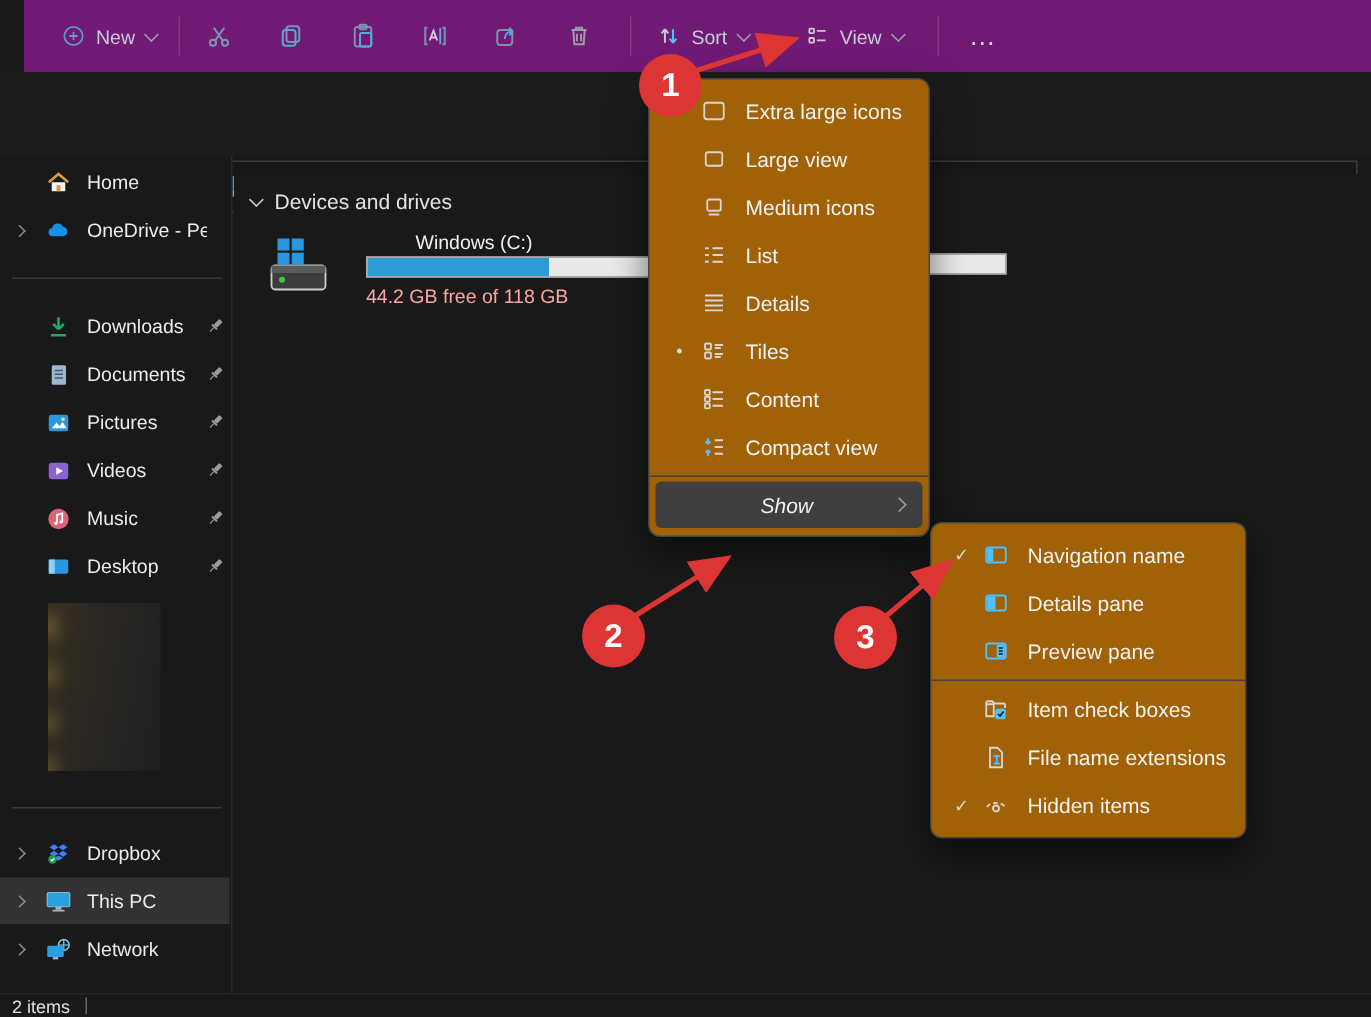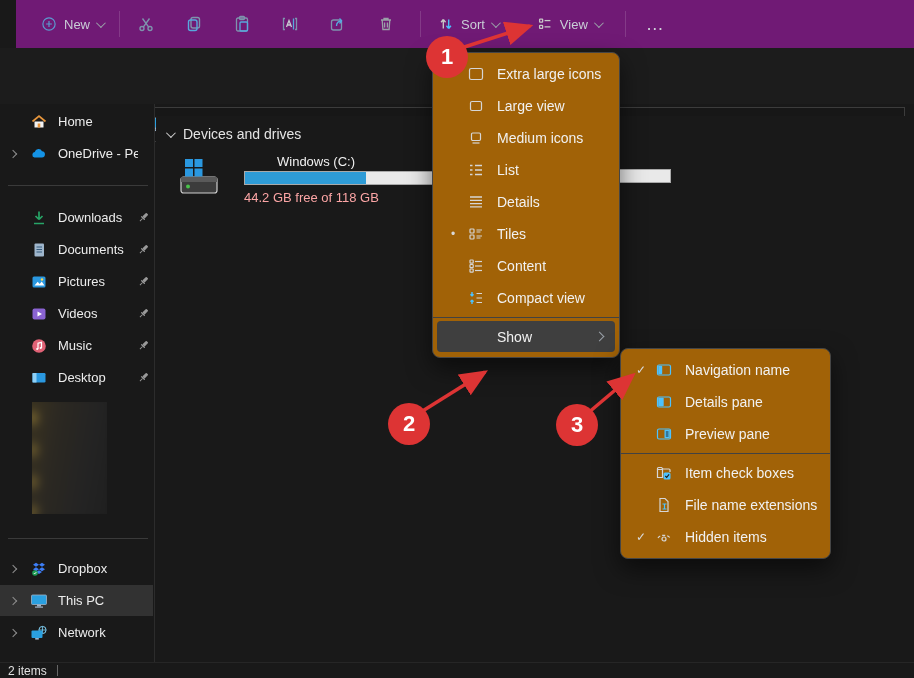"Show" .show-row { font-style: none -> italic; padding-left: 6px -> 16px }
